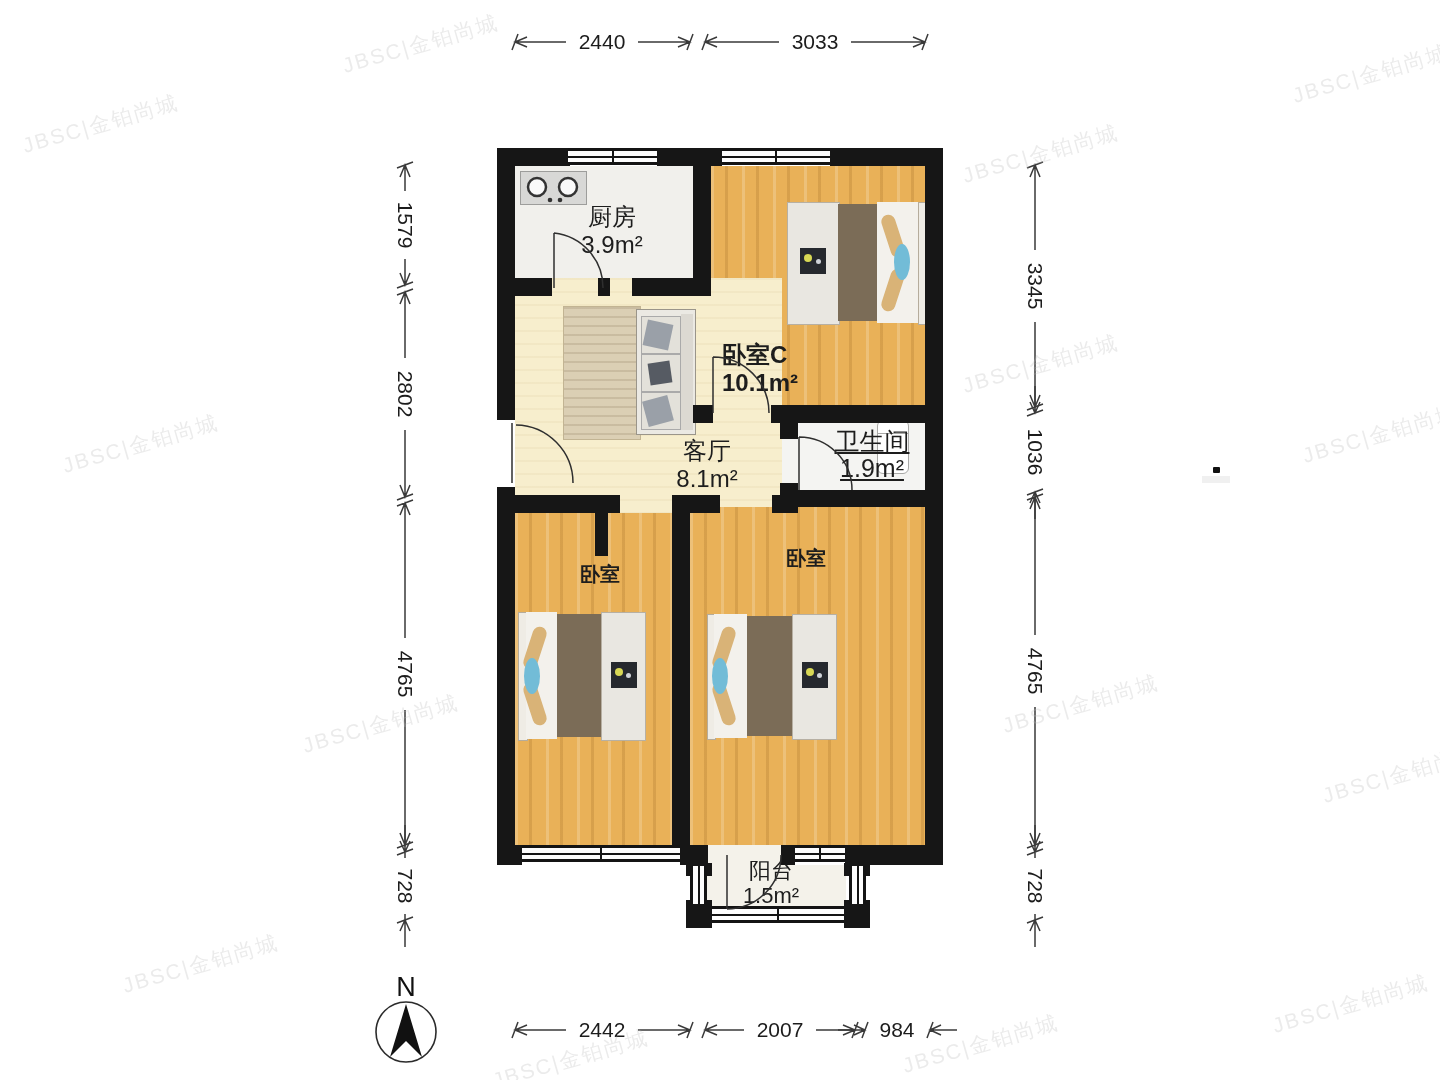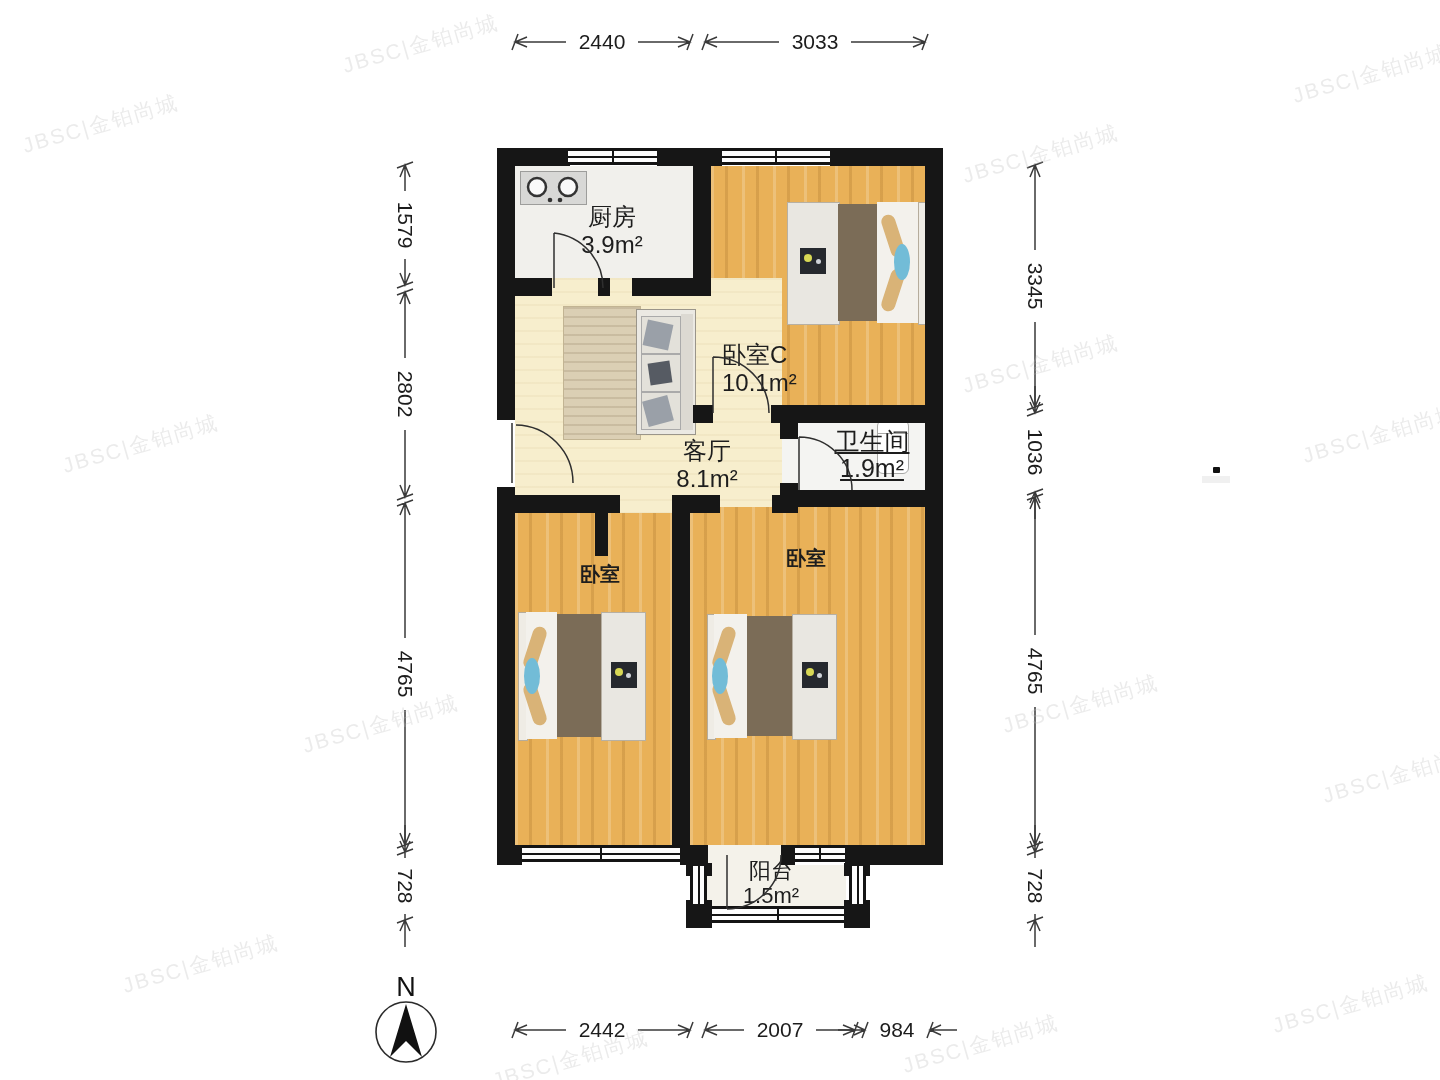"卧室C" .room-label.left-align { font-weight: none -> bold }
